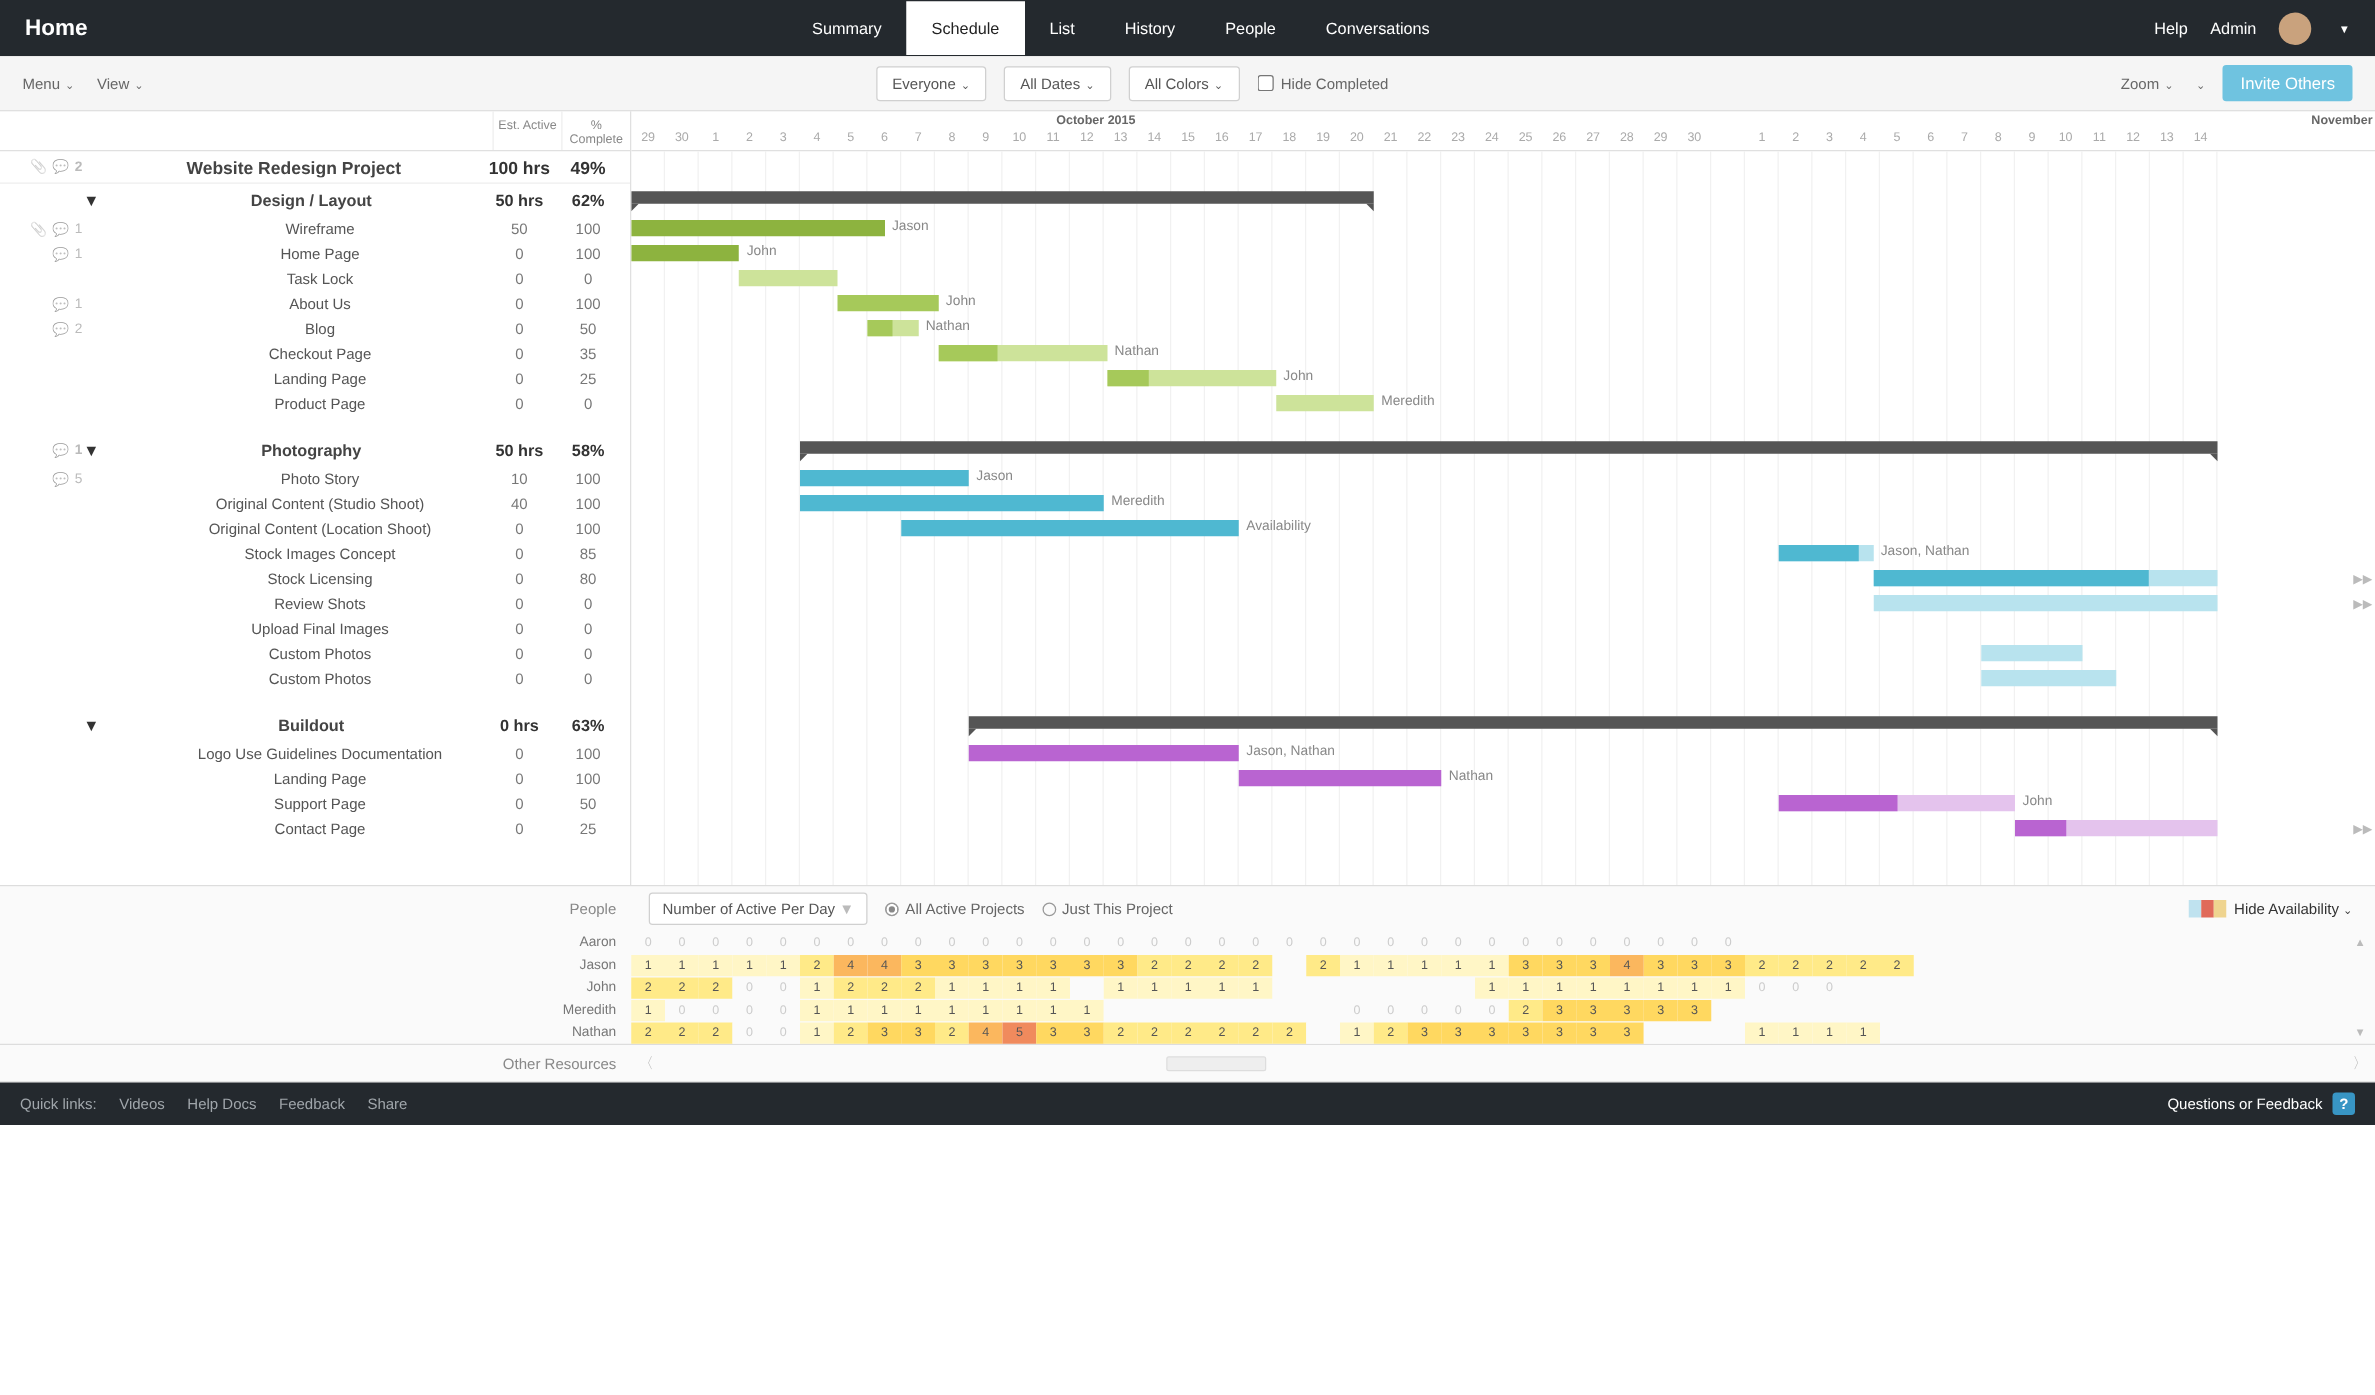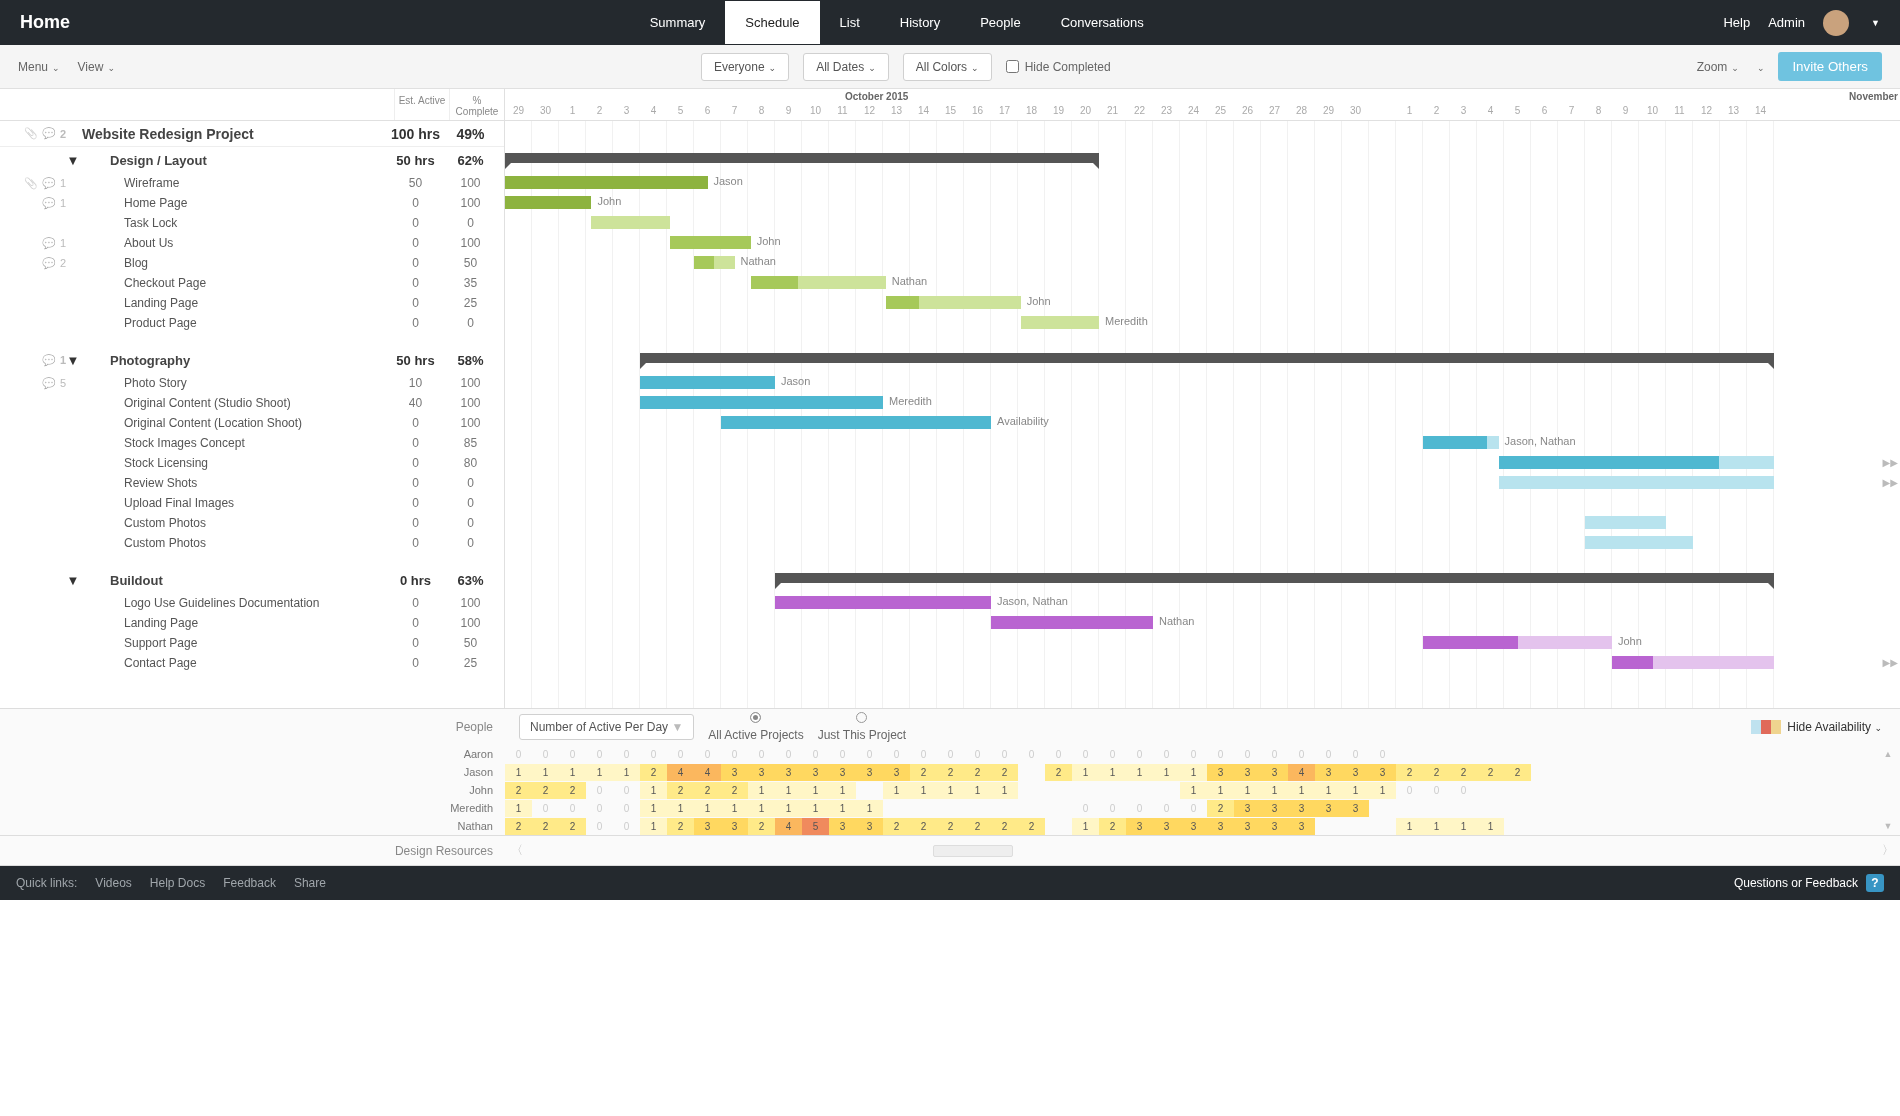"Website Redesign Project" .row .name { text-align: none -> center }
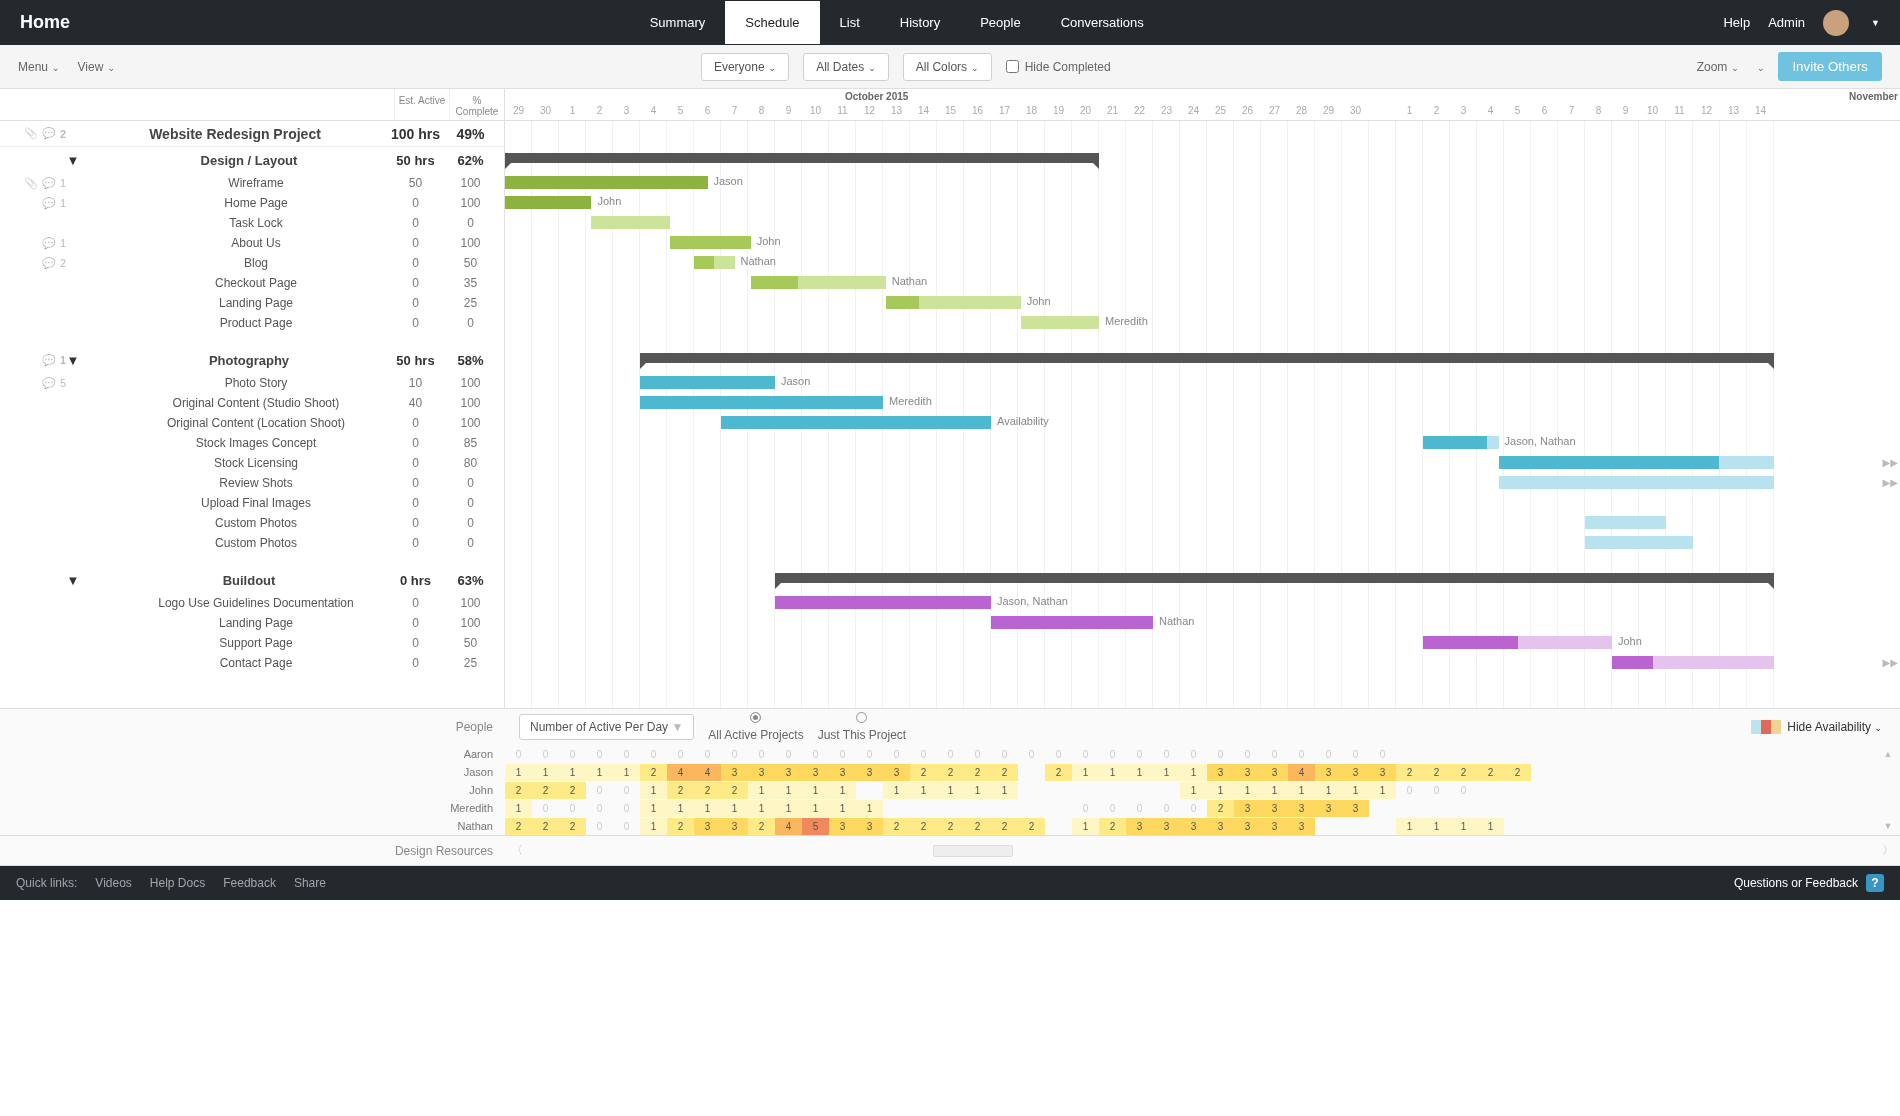"All Active Projects" .radio { flex-direction: column -> none }
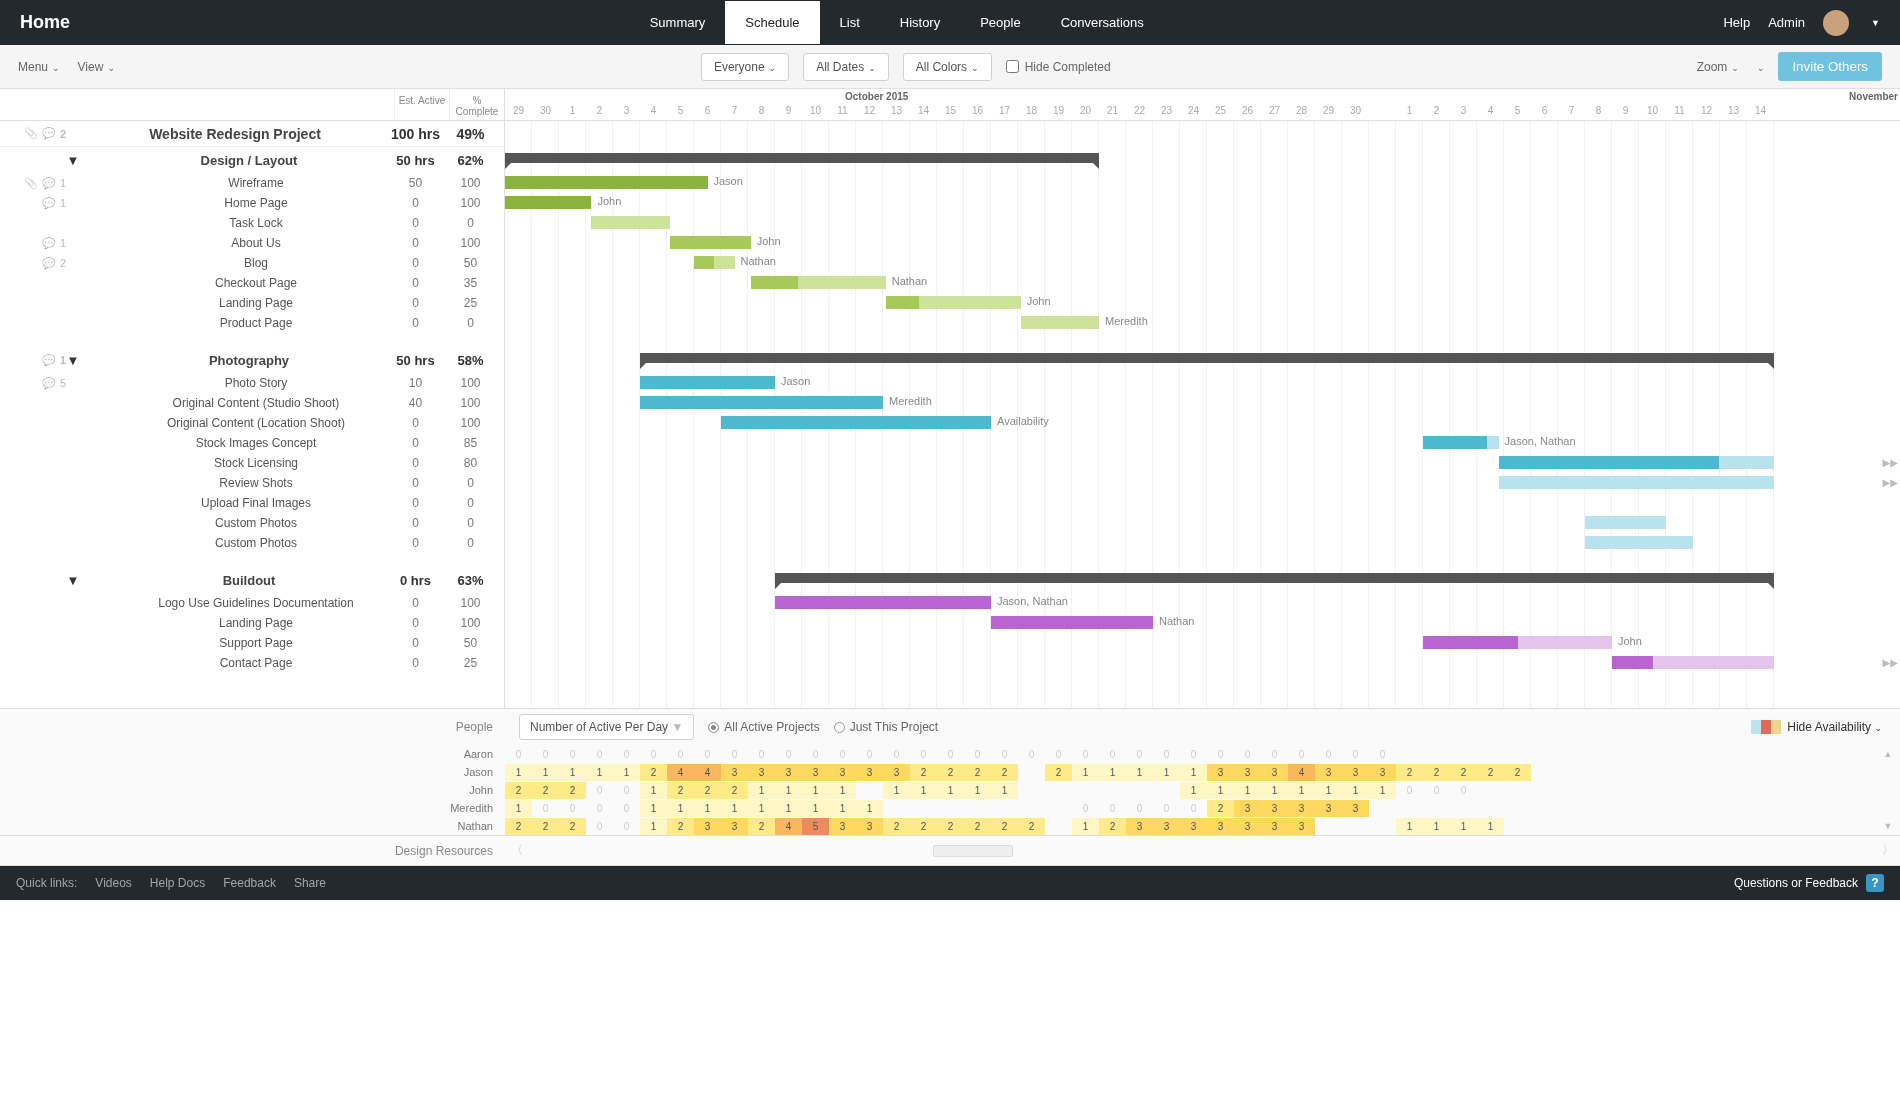"Design Resources" div.orlabel { text: Design -> Other }
